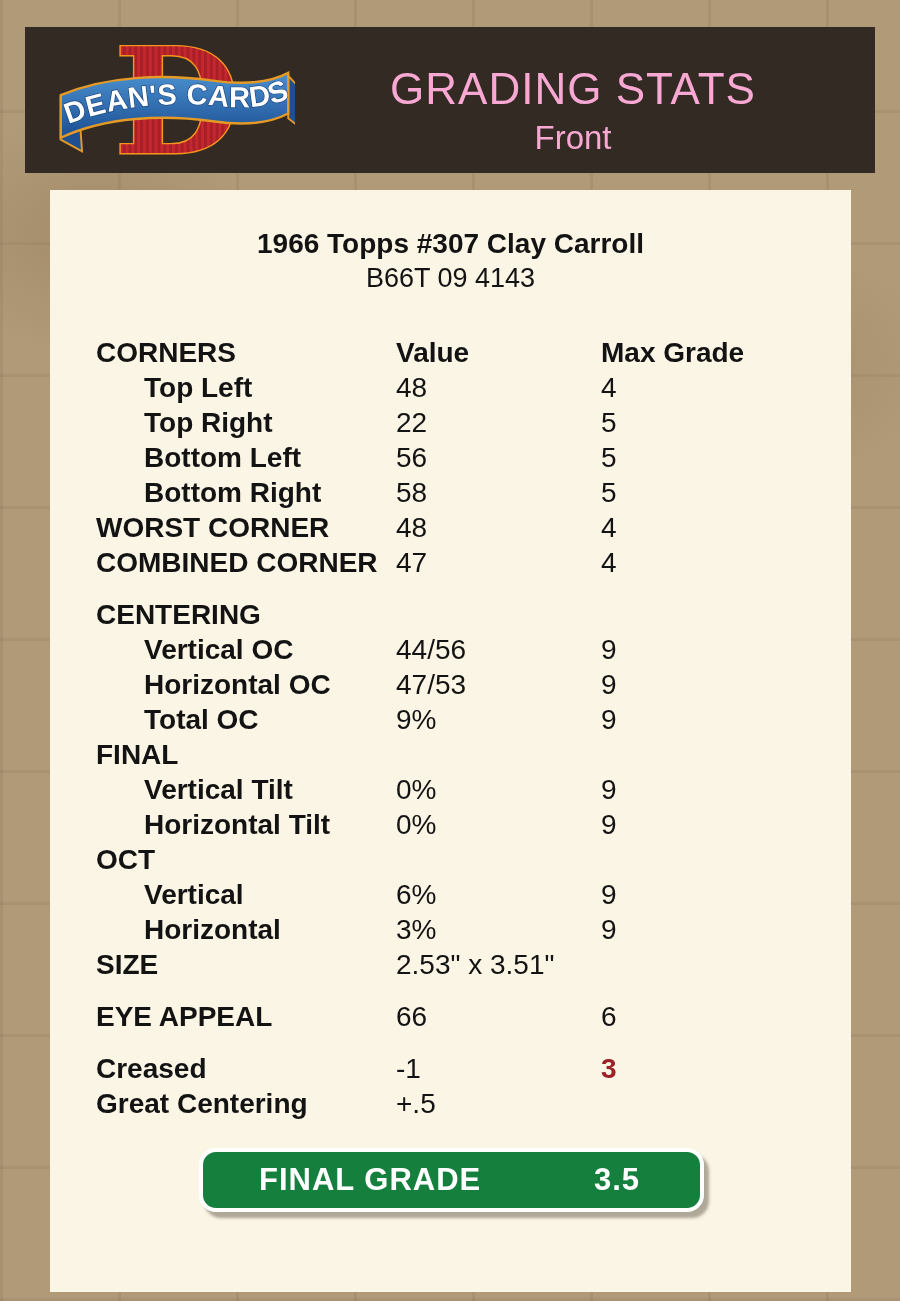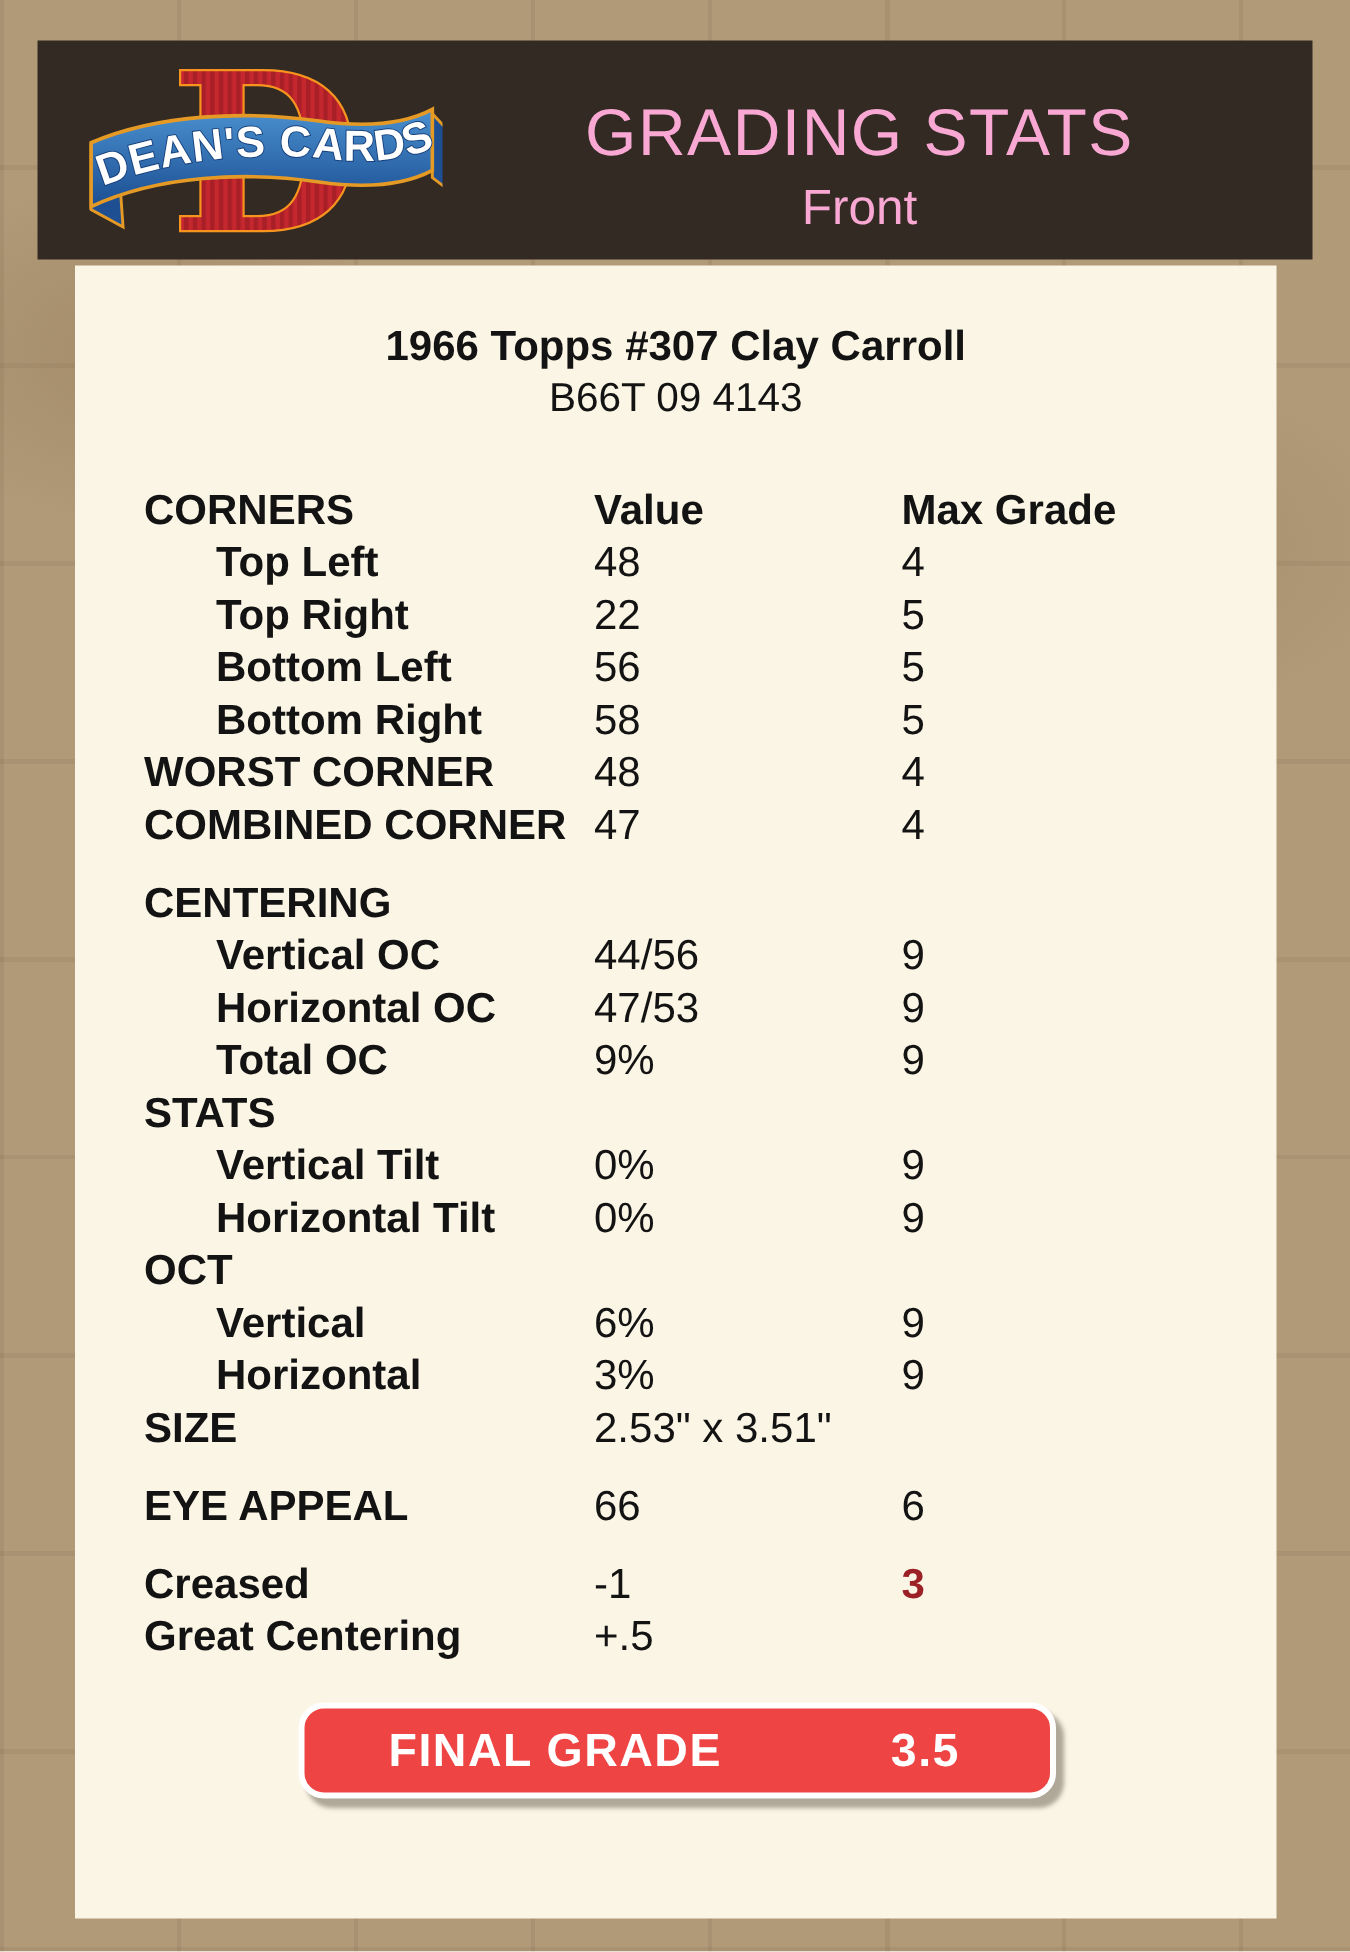"1966 Topps #307 Clay Carroll" .panel { top: 177px -> 190px }
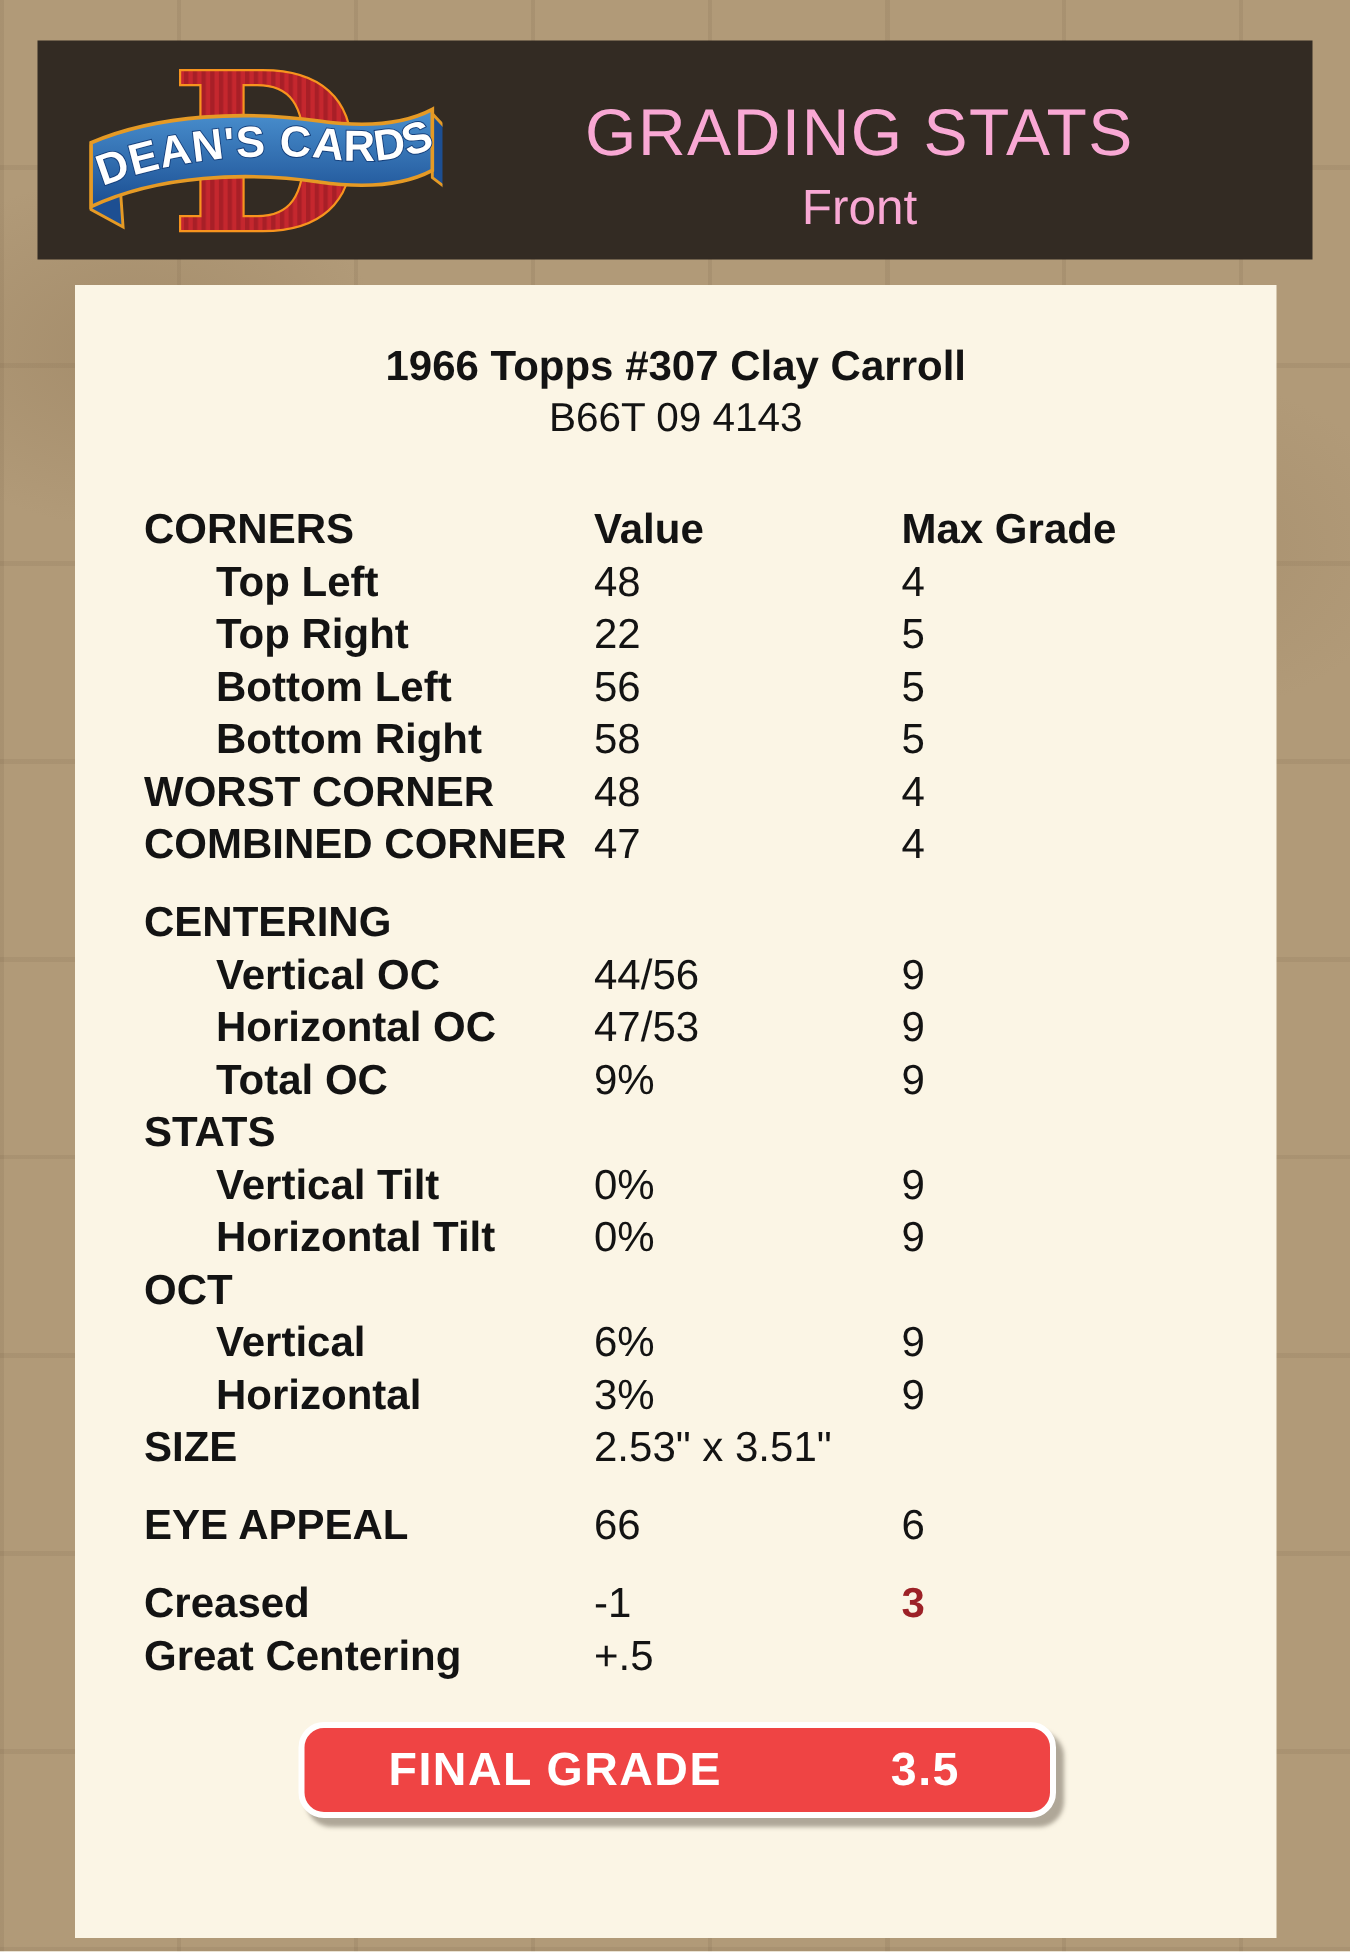"STATS" span.lab { text: STATS -> FINAL }
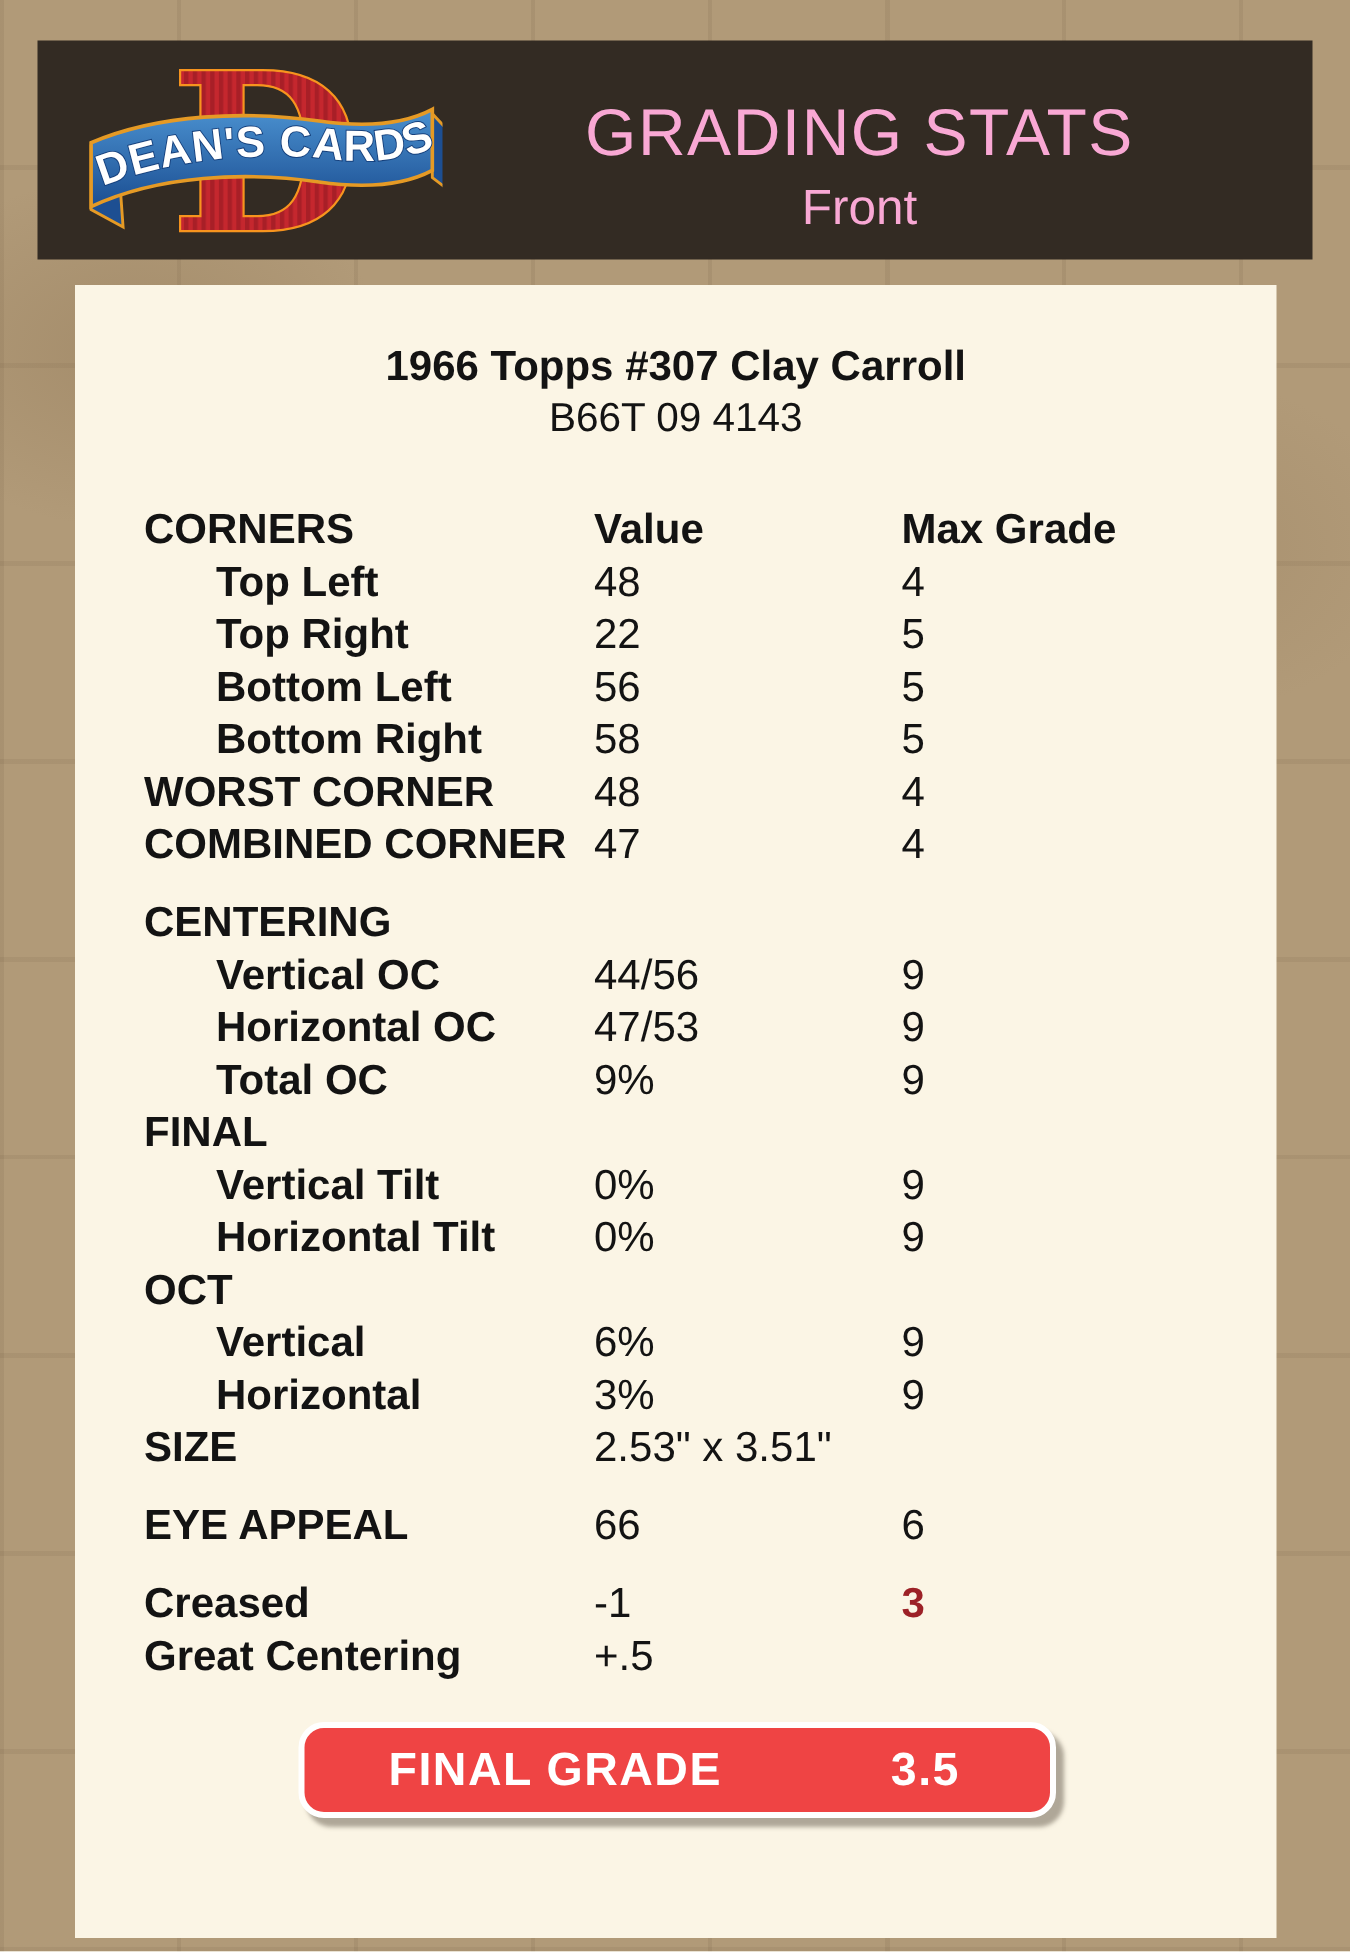"FINAL GRADE" .final-grade { background: #ef4444 -> #15803d }
